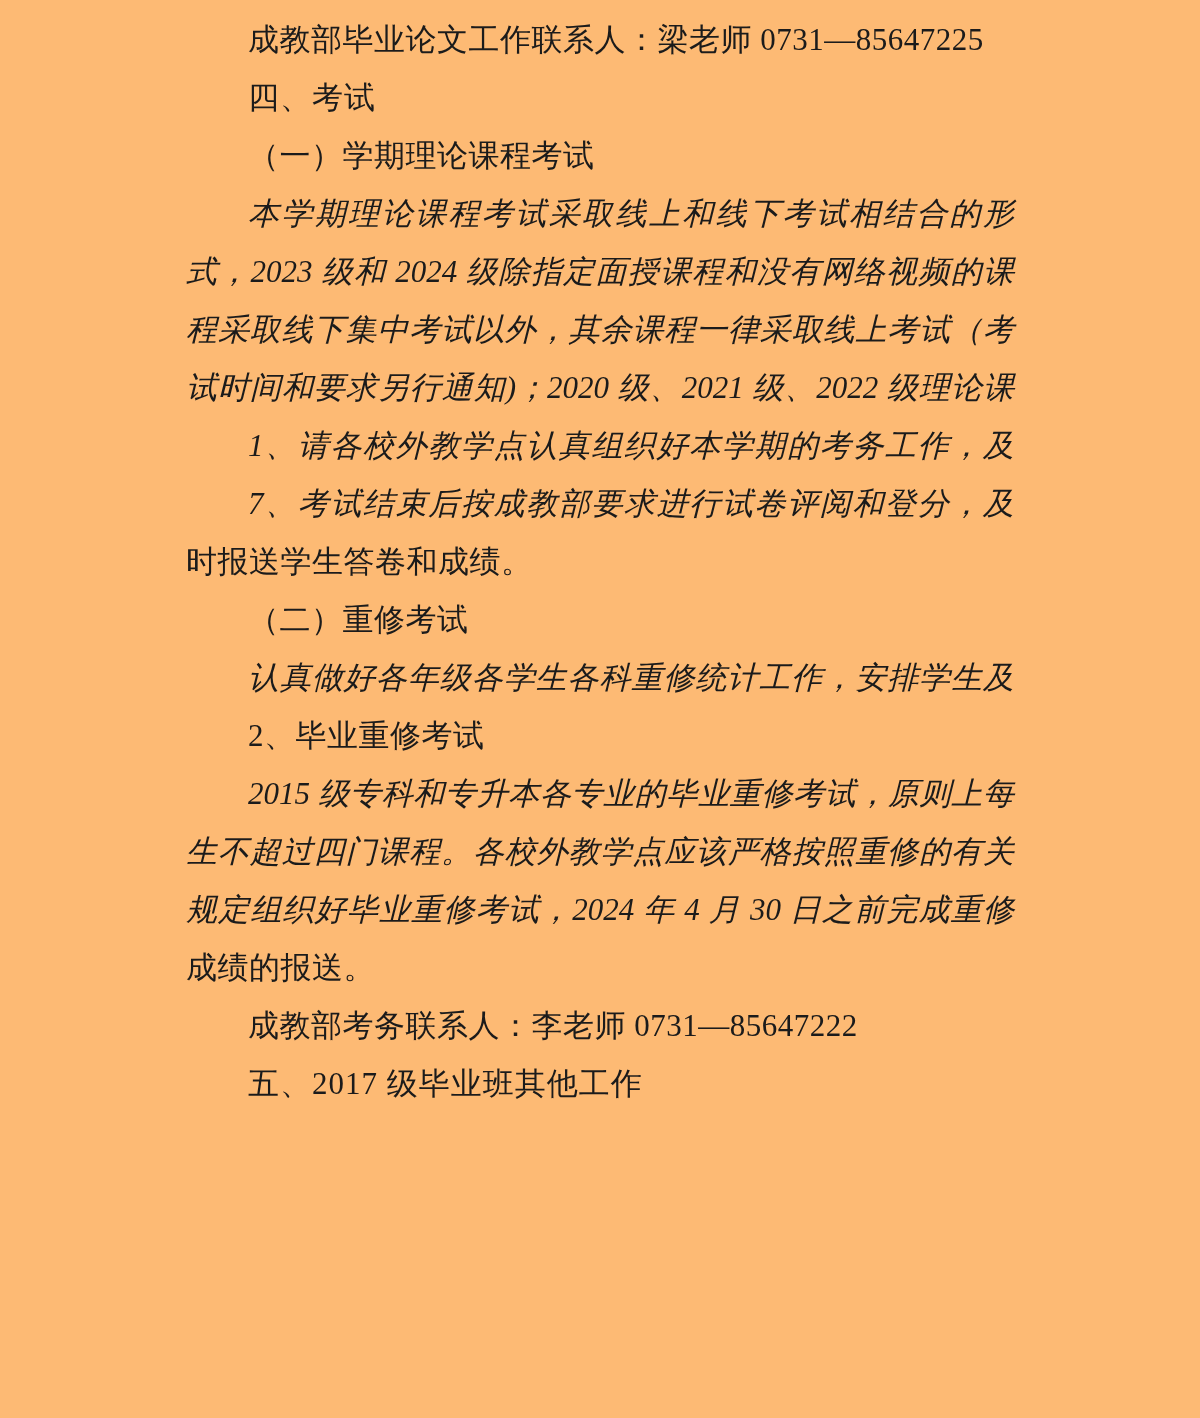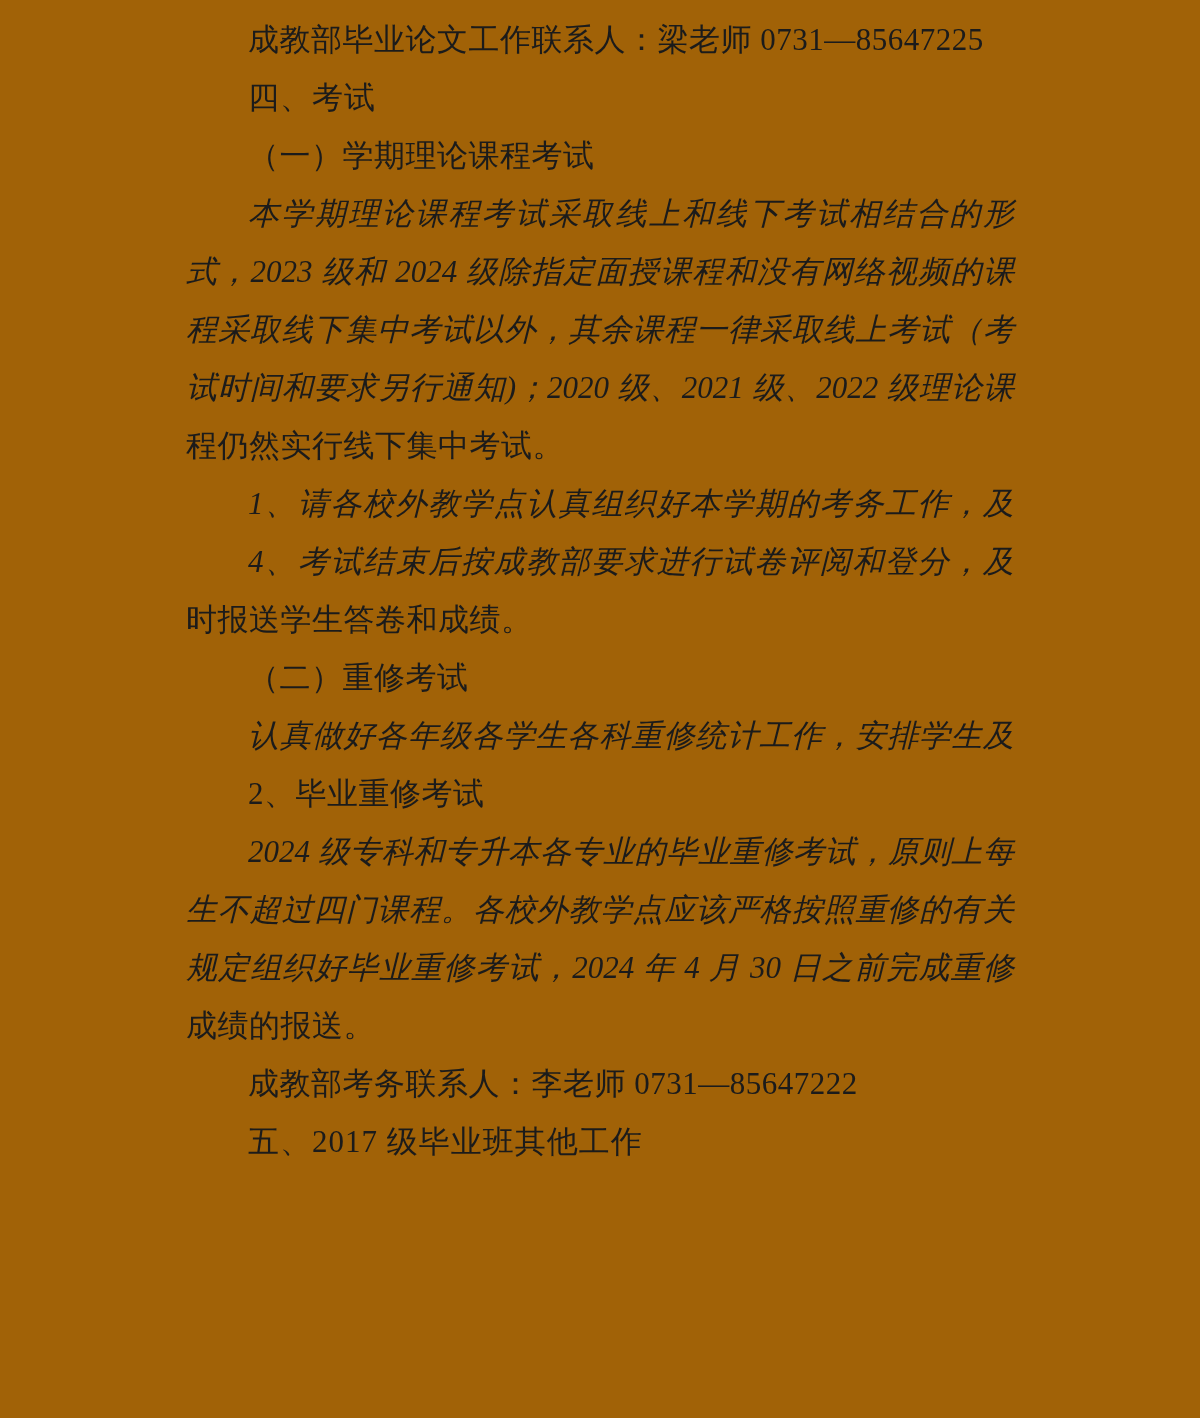"成教部毕业论文工作联系人：梁老师 0731—85647225" .page { background: #a16207 -> #fdba74 }
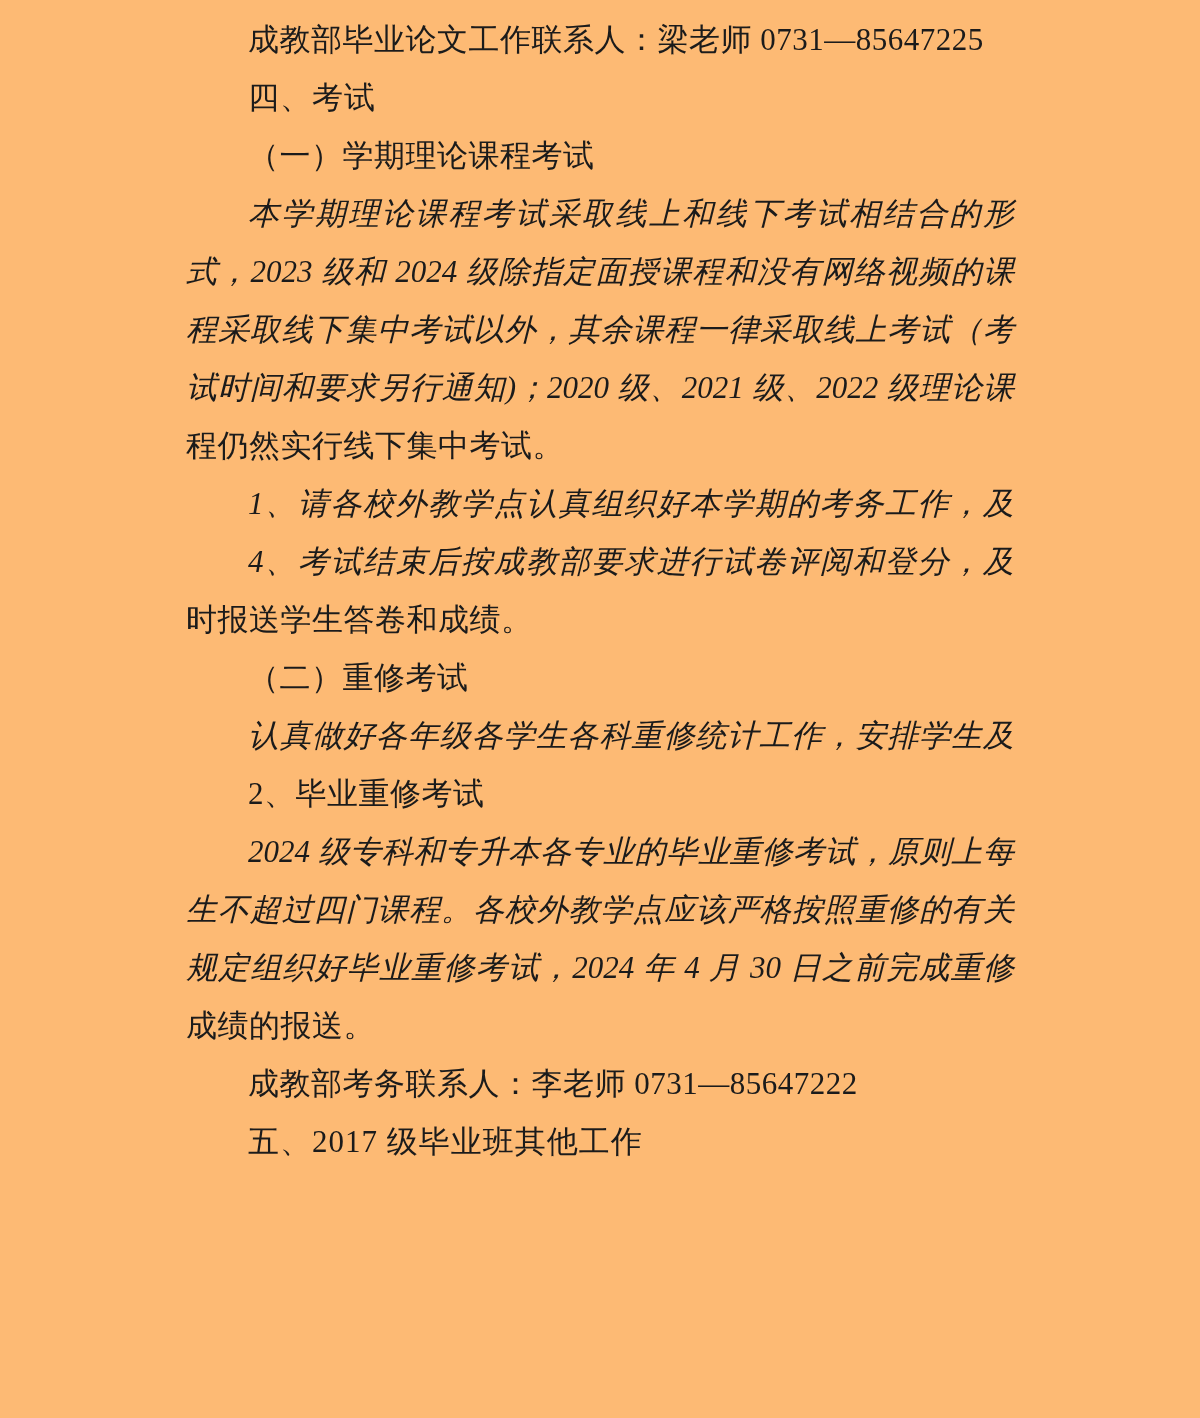"程仍然实行线下集中考试。" div.line { html: <div>程仍然实行线下集中考试。</div> -> none }
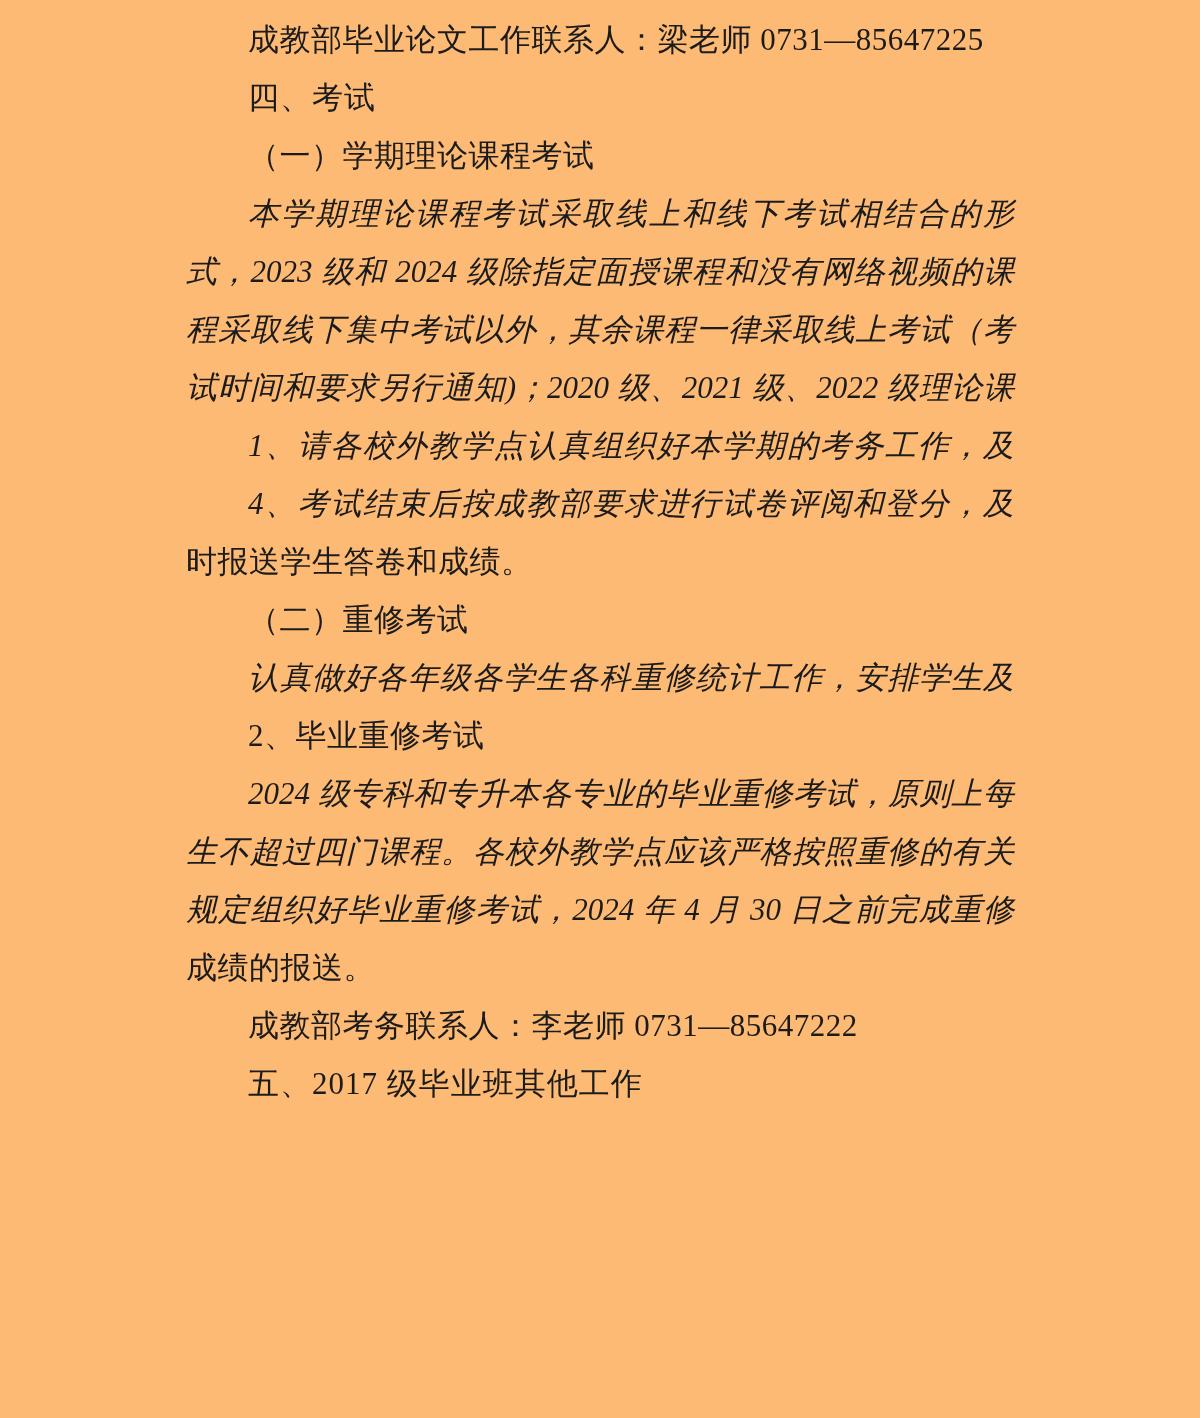"4、考试结束后按成教部要求进行试卷评阅和登分，及" div.line { text: 4 -> 7 }
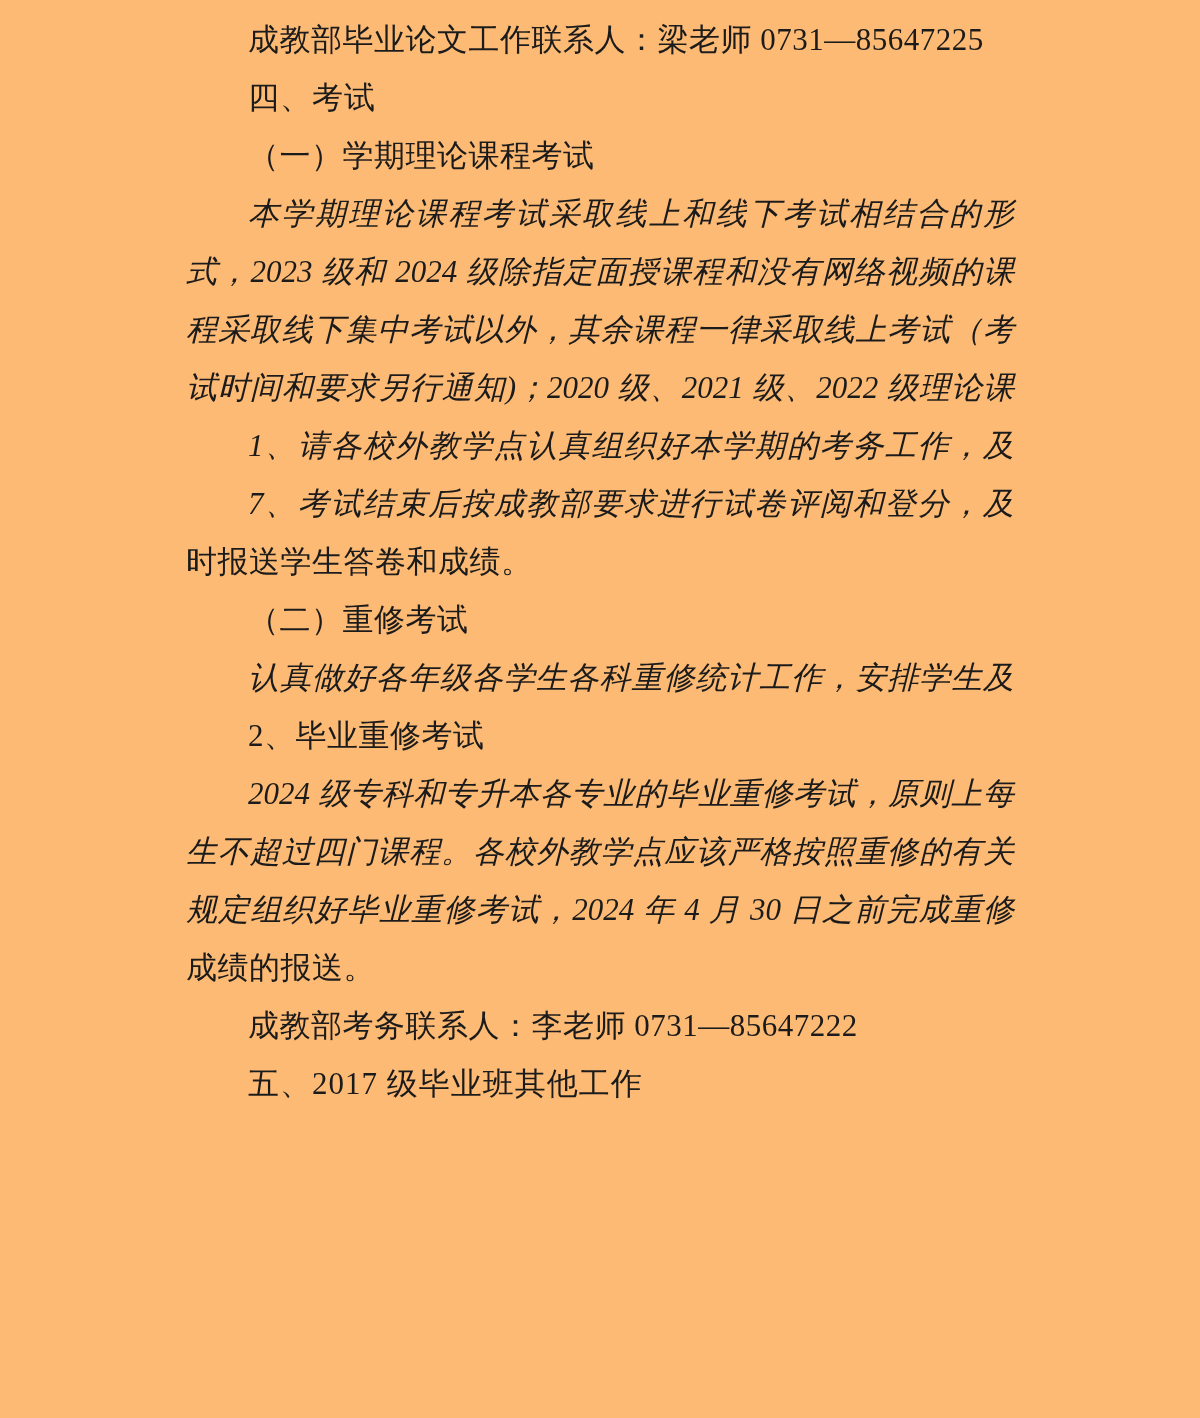"2024 级专科和专升本各专业的毕业重修考试，原则上每" div.line { text: 2024 -> 2015 }
